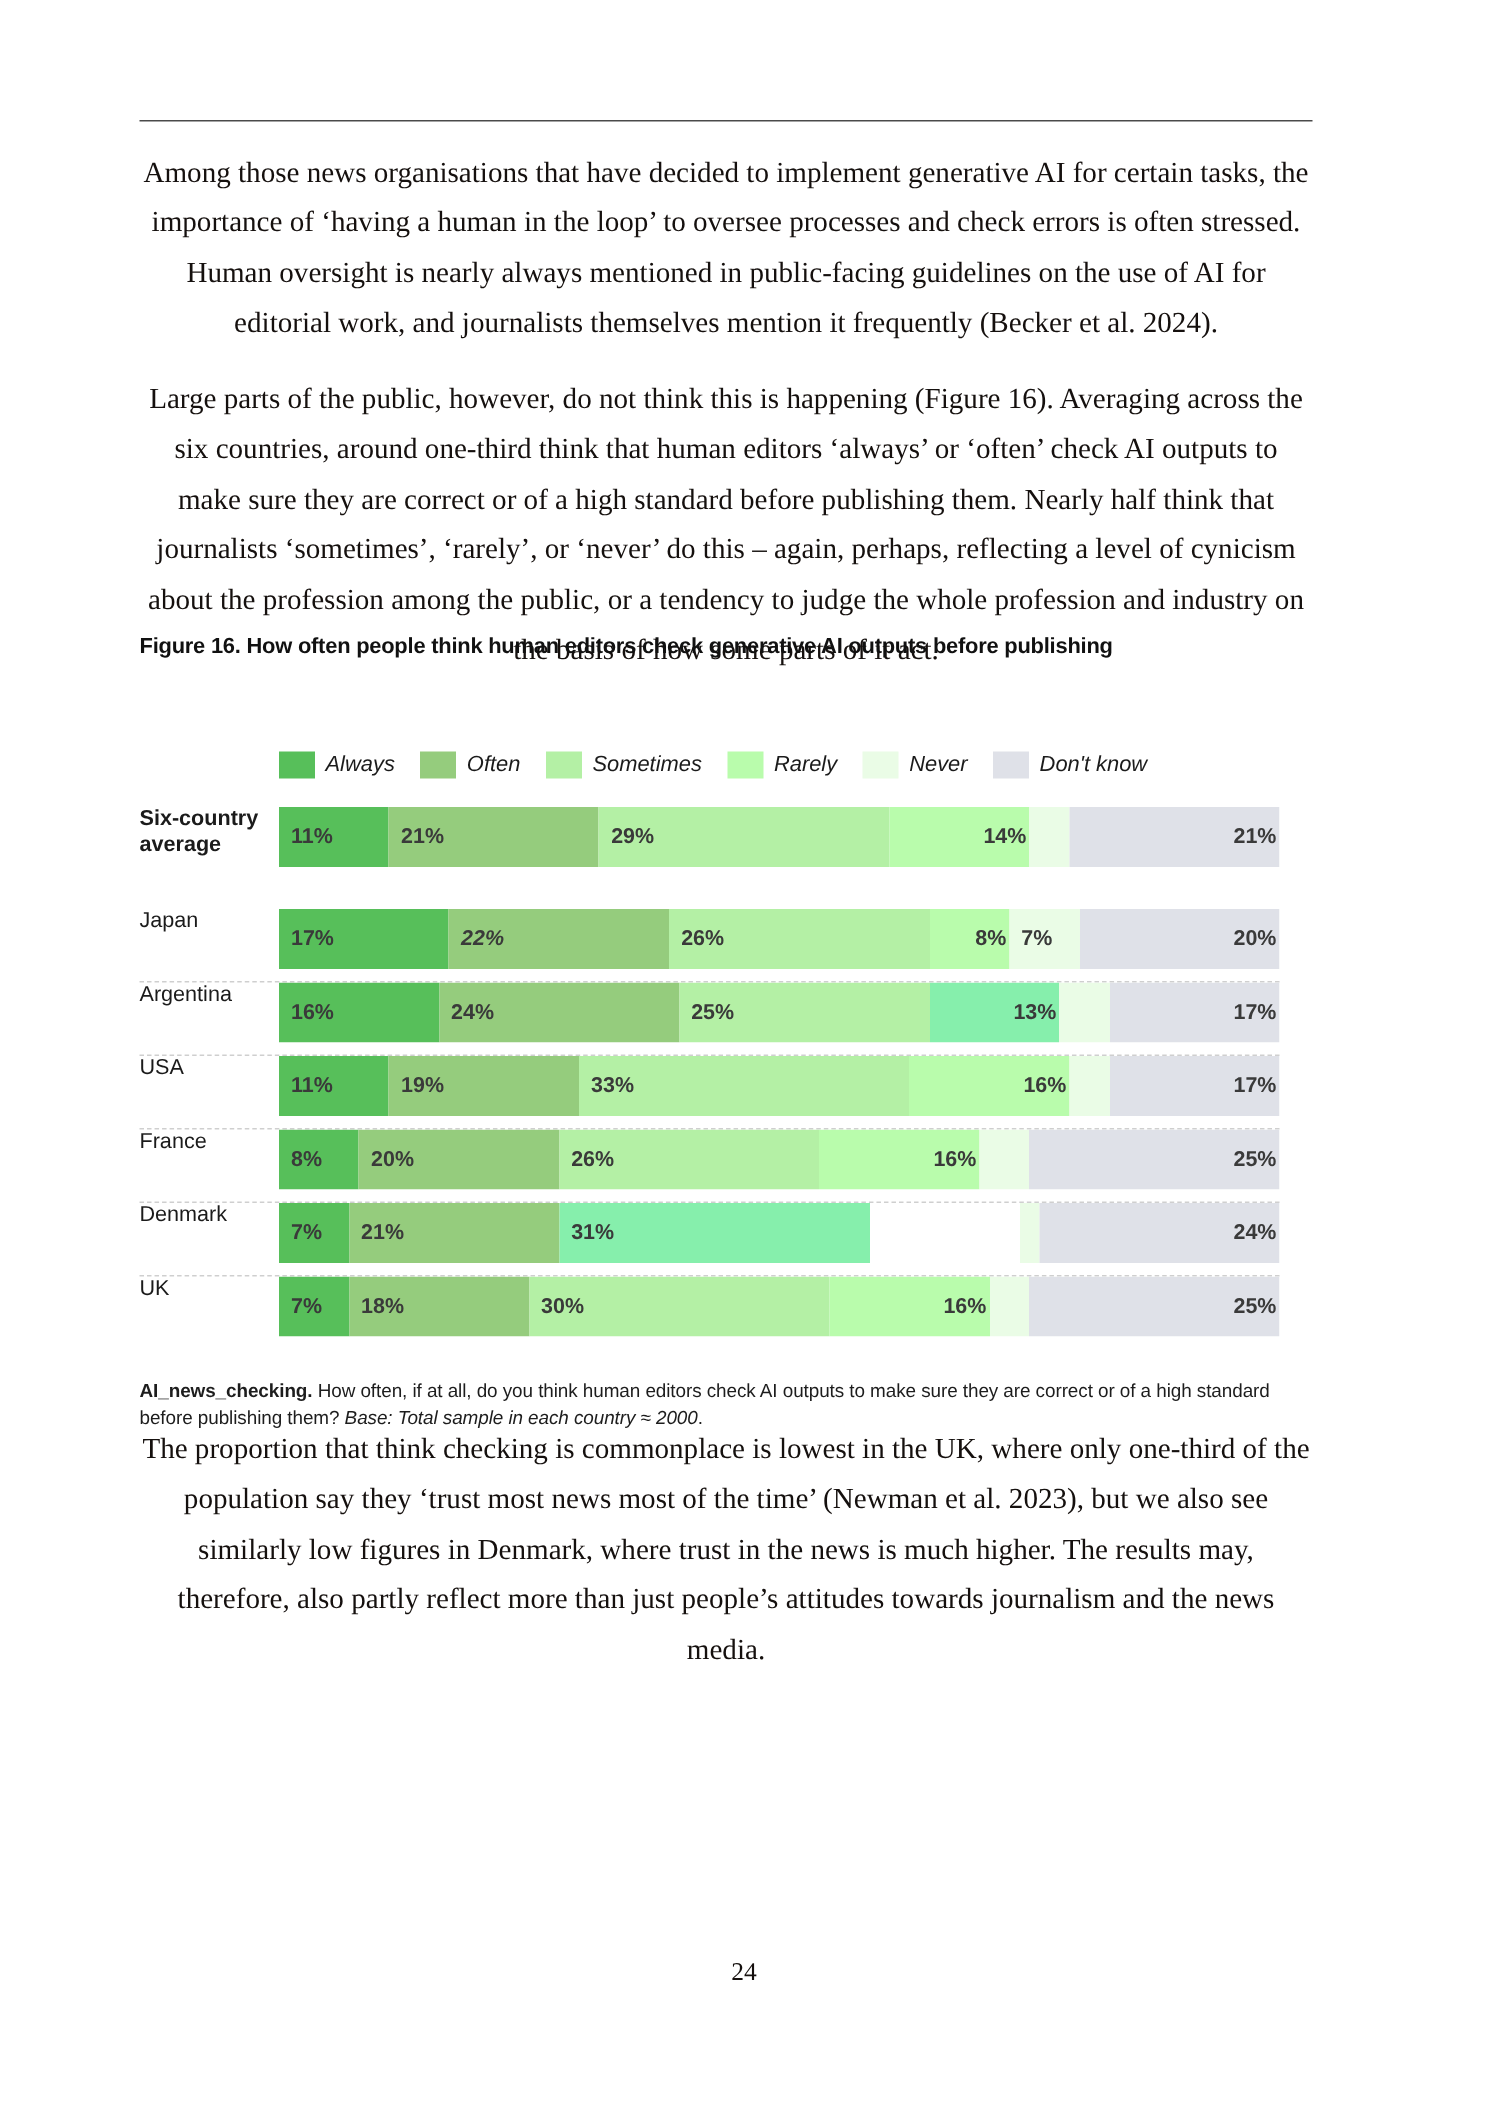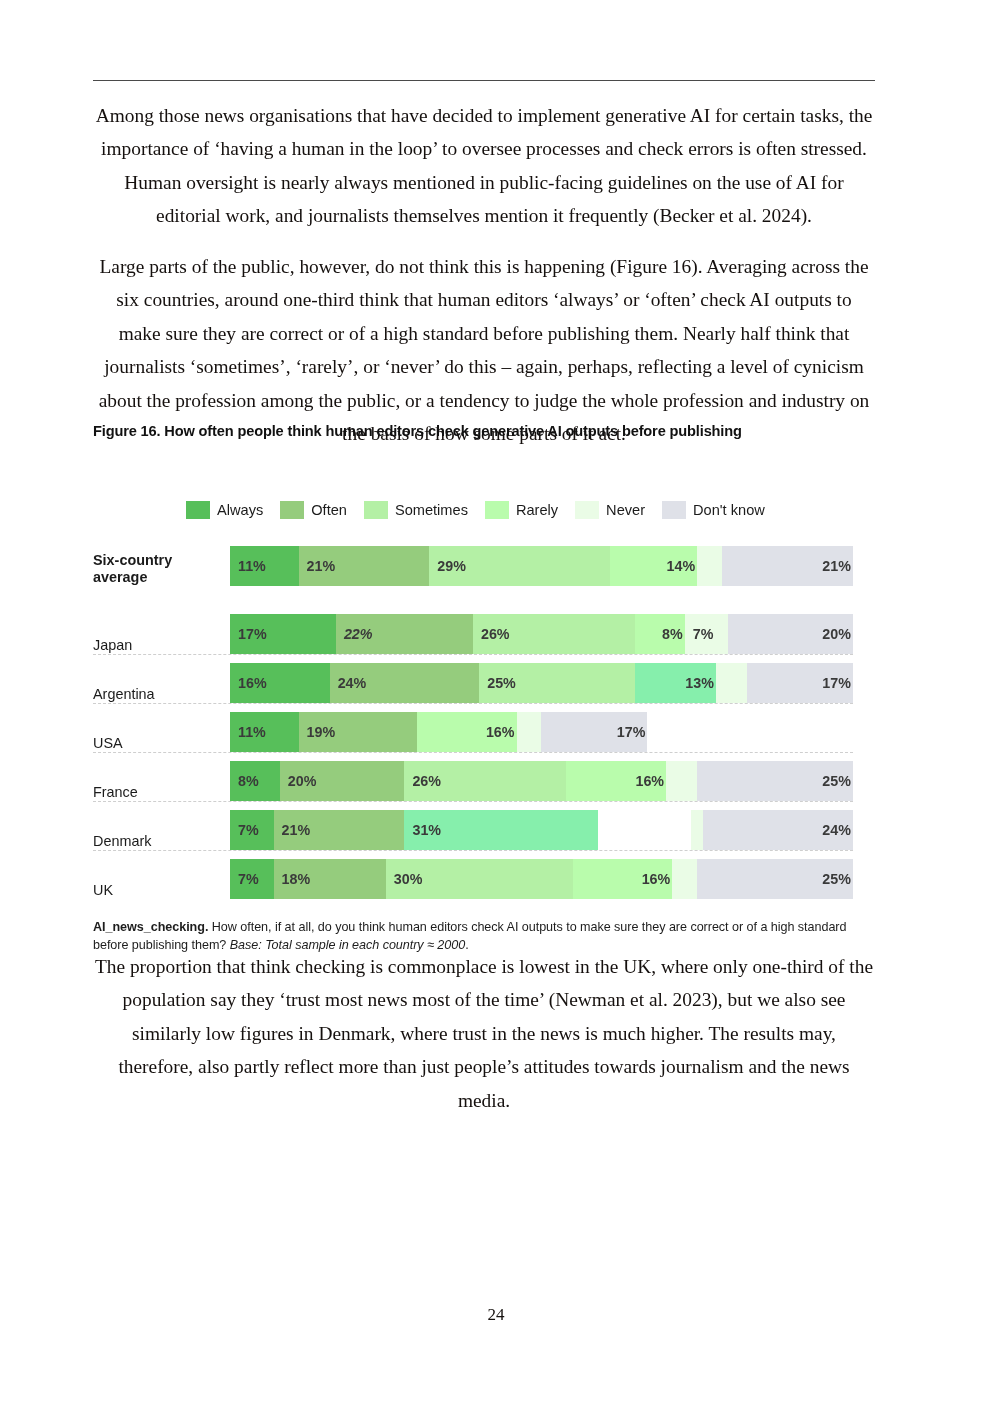"Always" .legend { font-style: none -> italic }
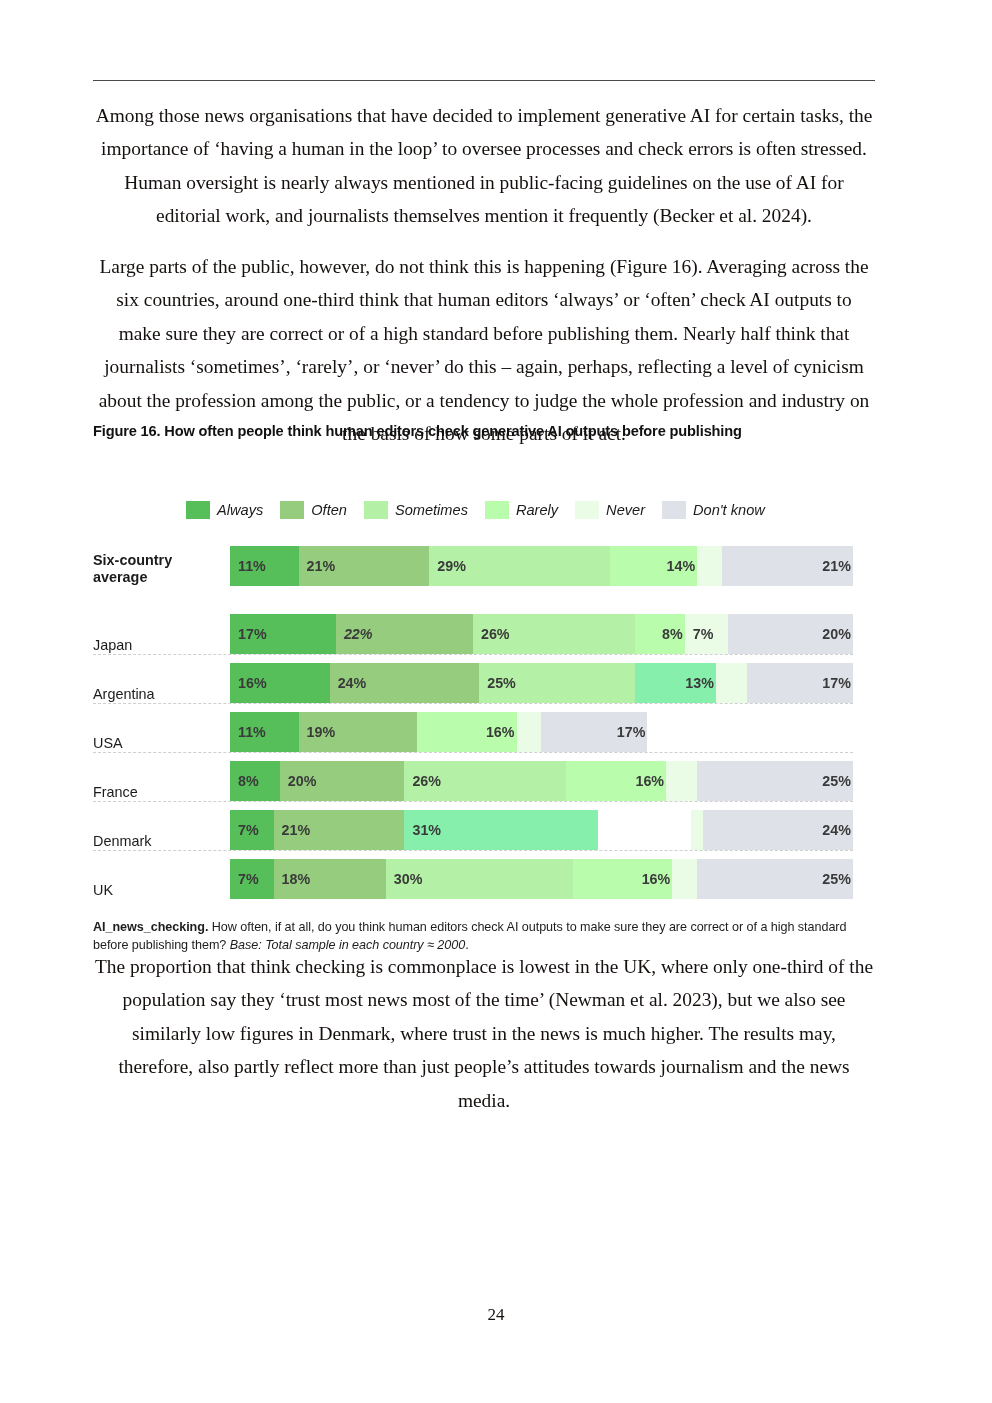"Six-country average" .row { align-items: flex-end -> flex-start; gap: 44px -> none }
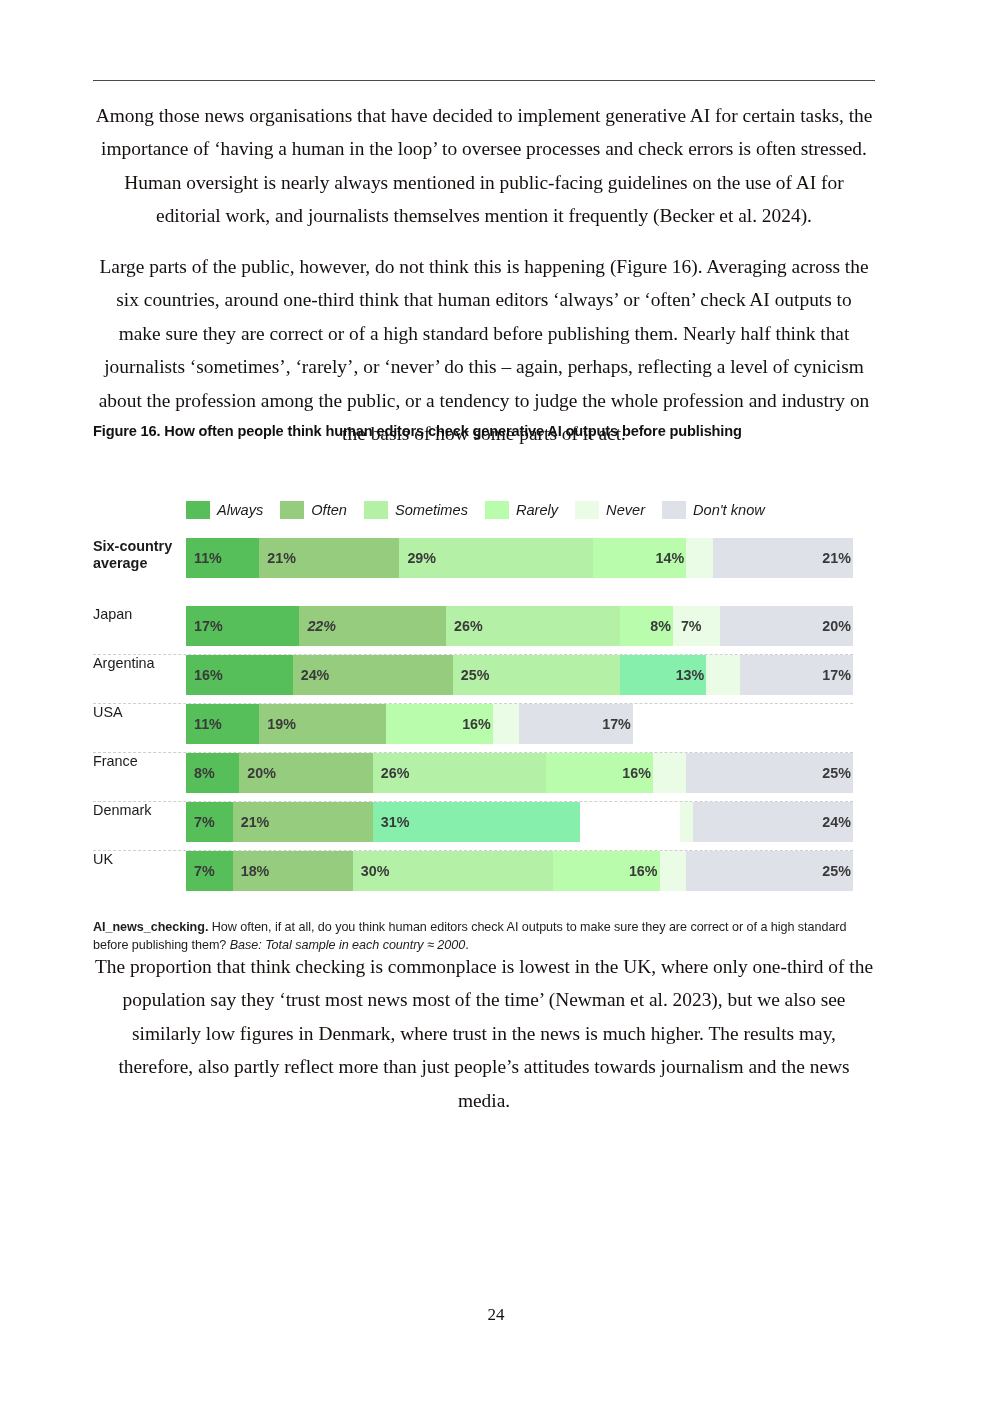"33%" div.seg { html: none -> <div>33%</div> }
